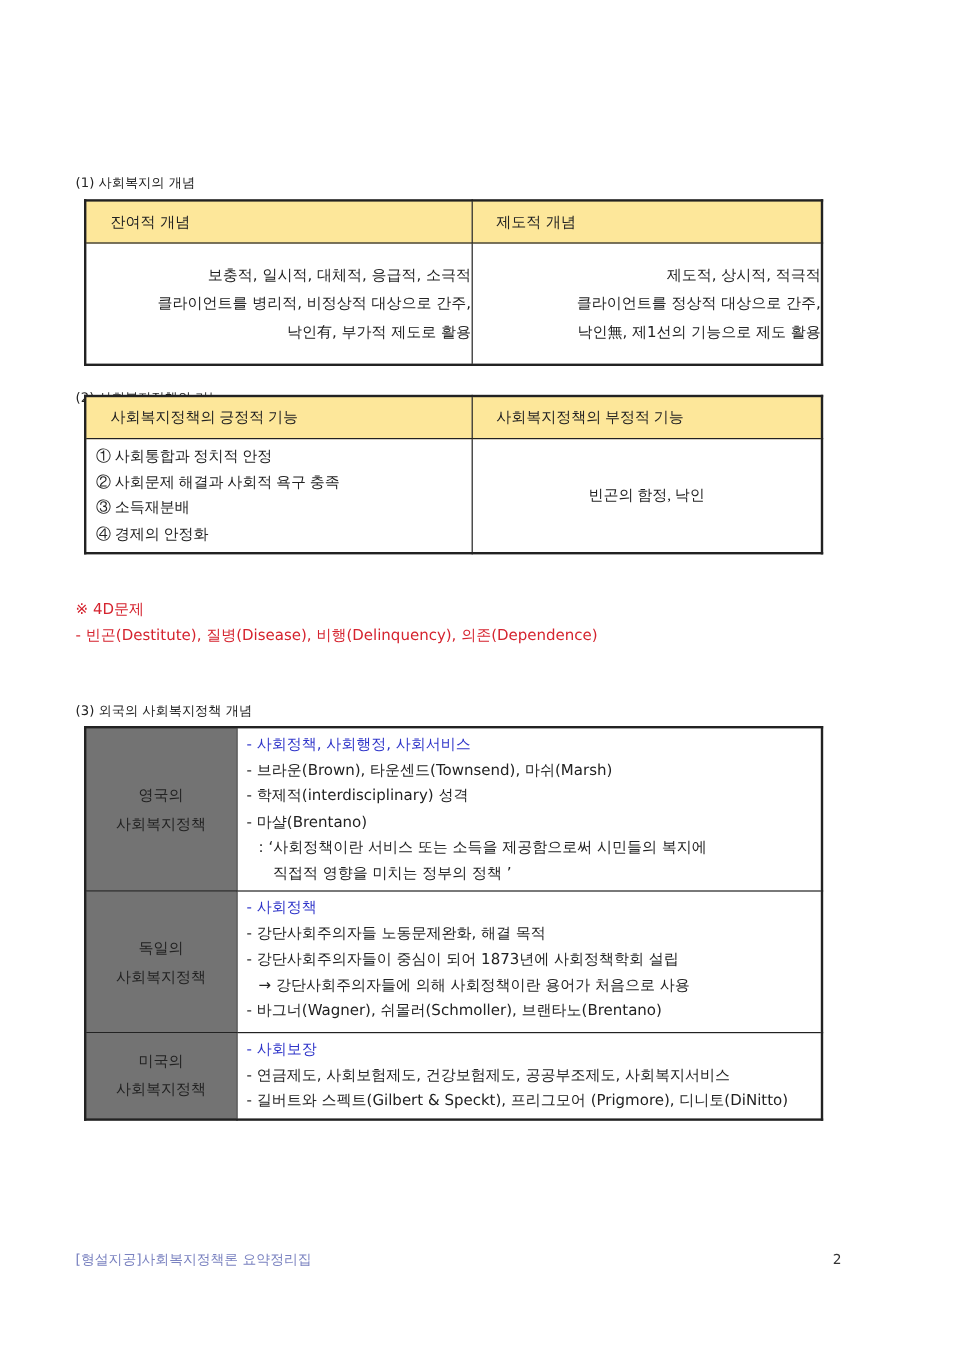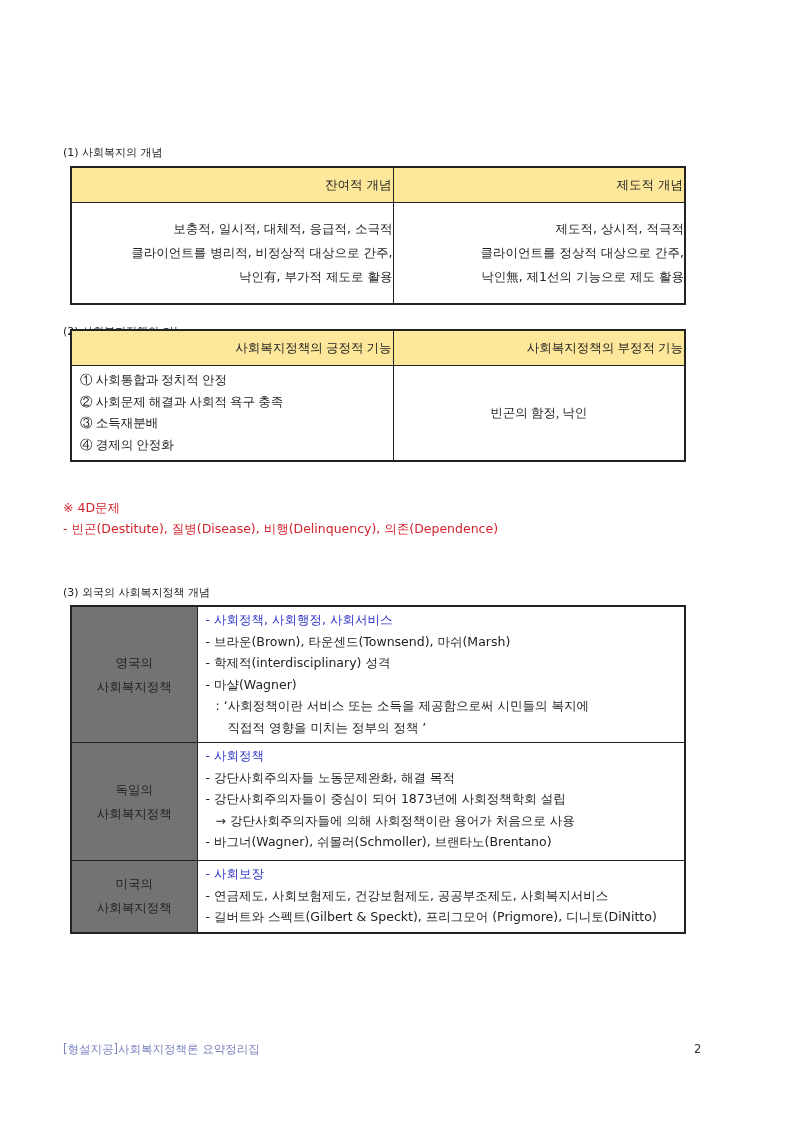"잔여적 개념" th { text-align: right -> left }
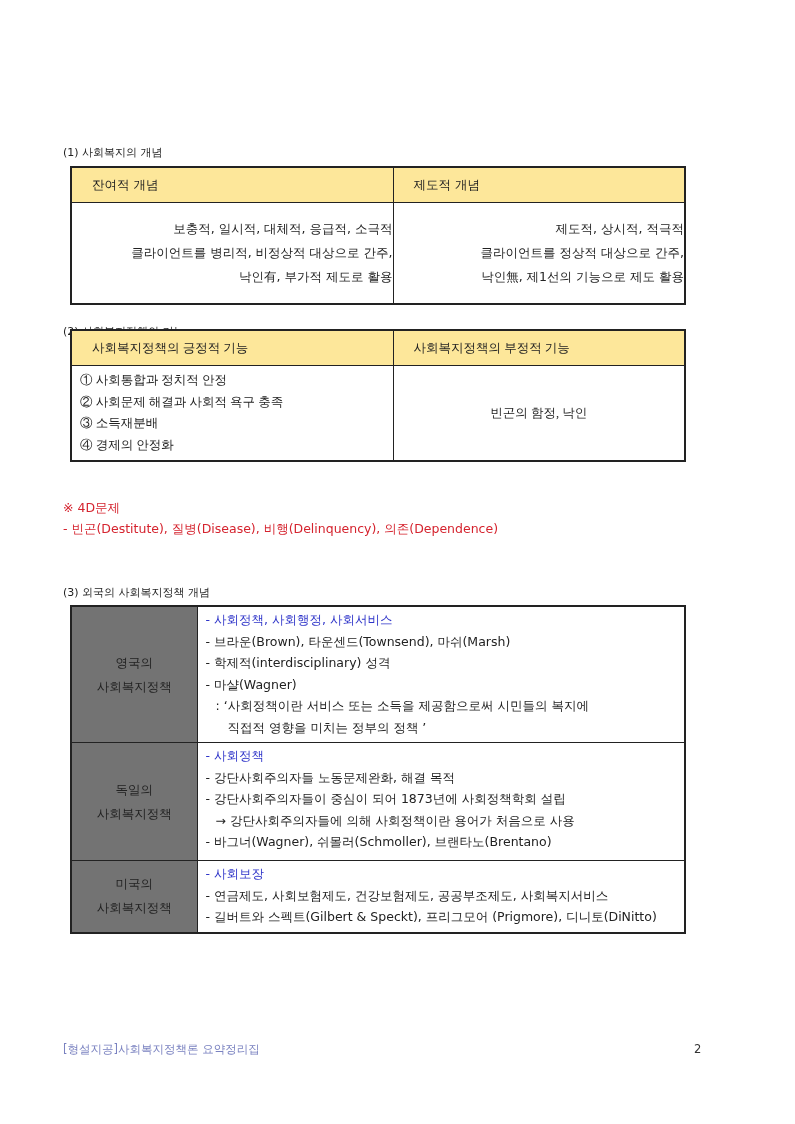"- 마샬(Wagner)" div { text: Wagner -> Brentano }
